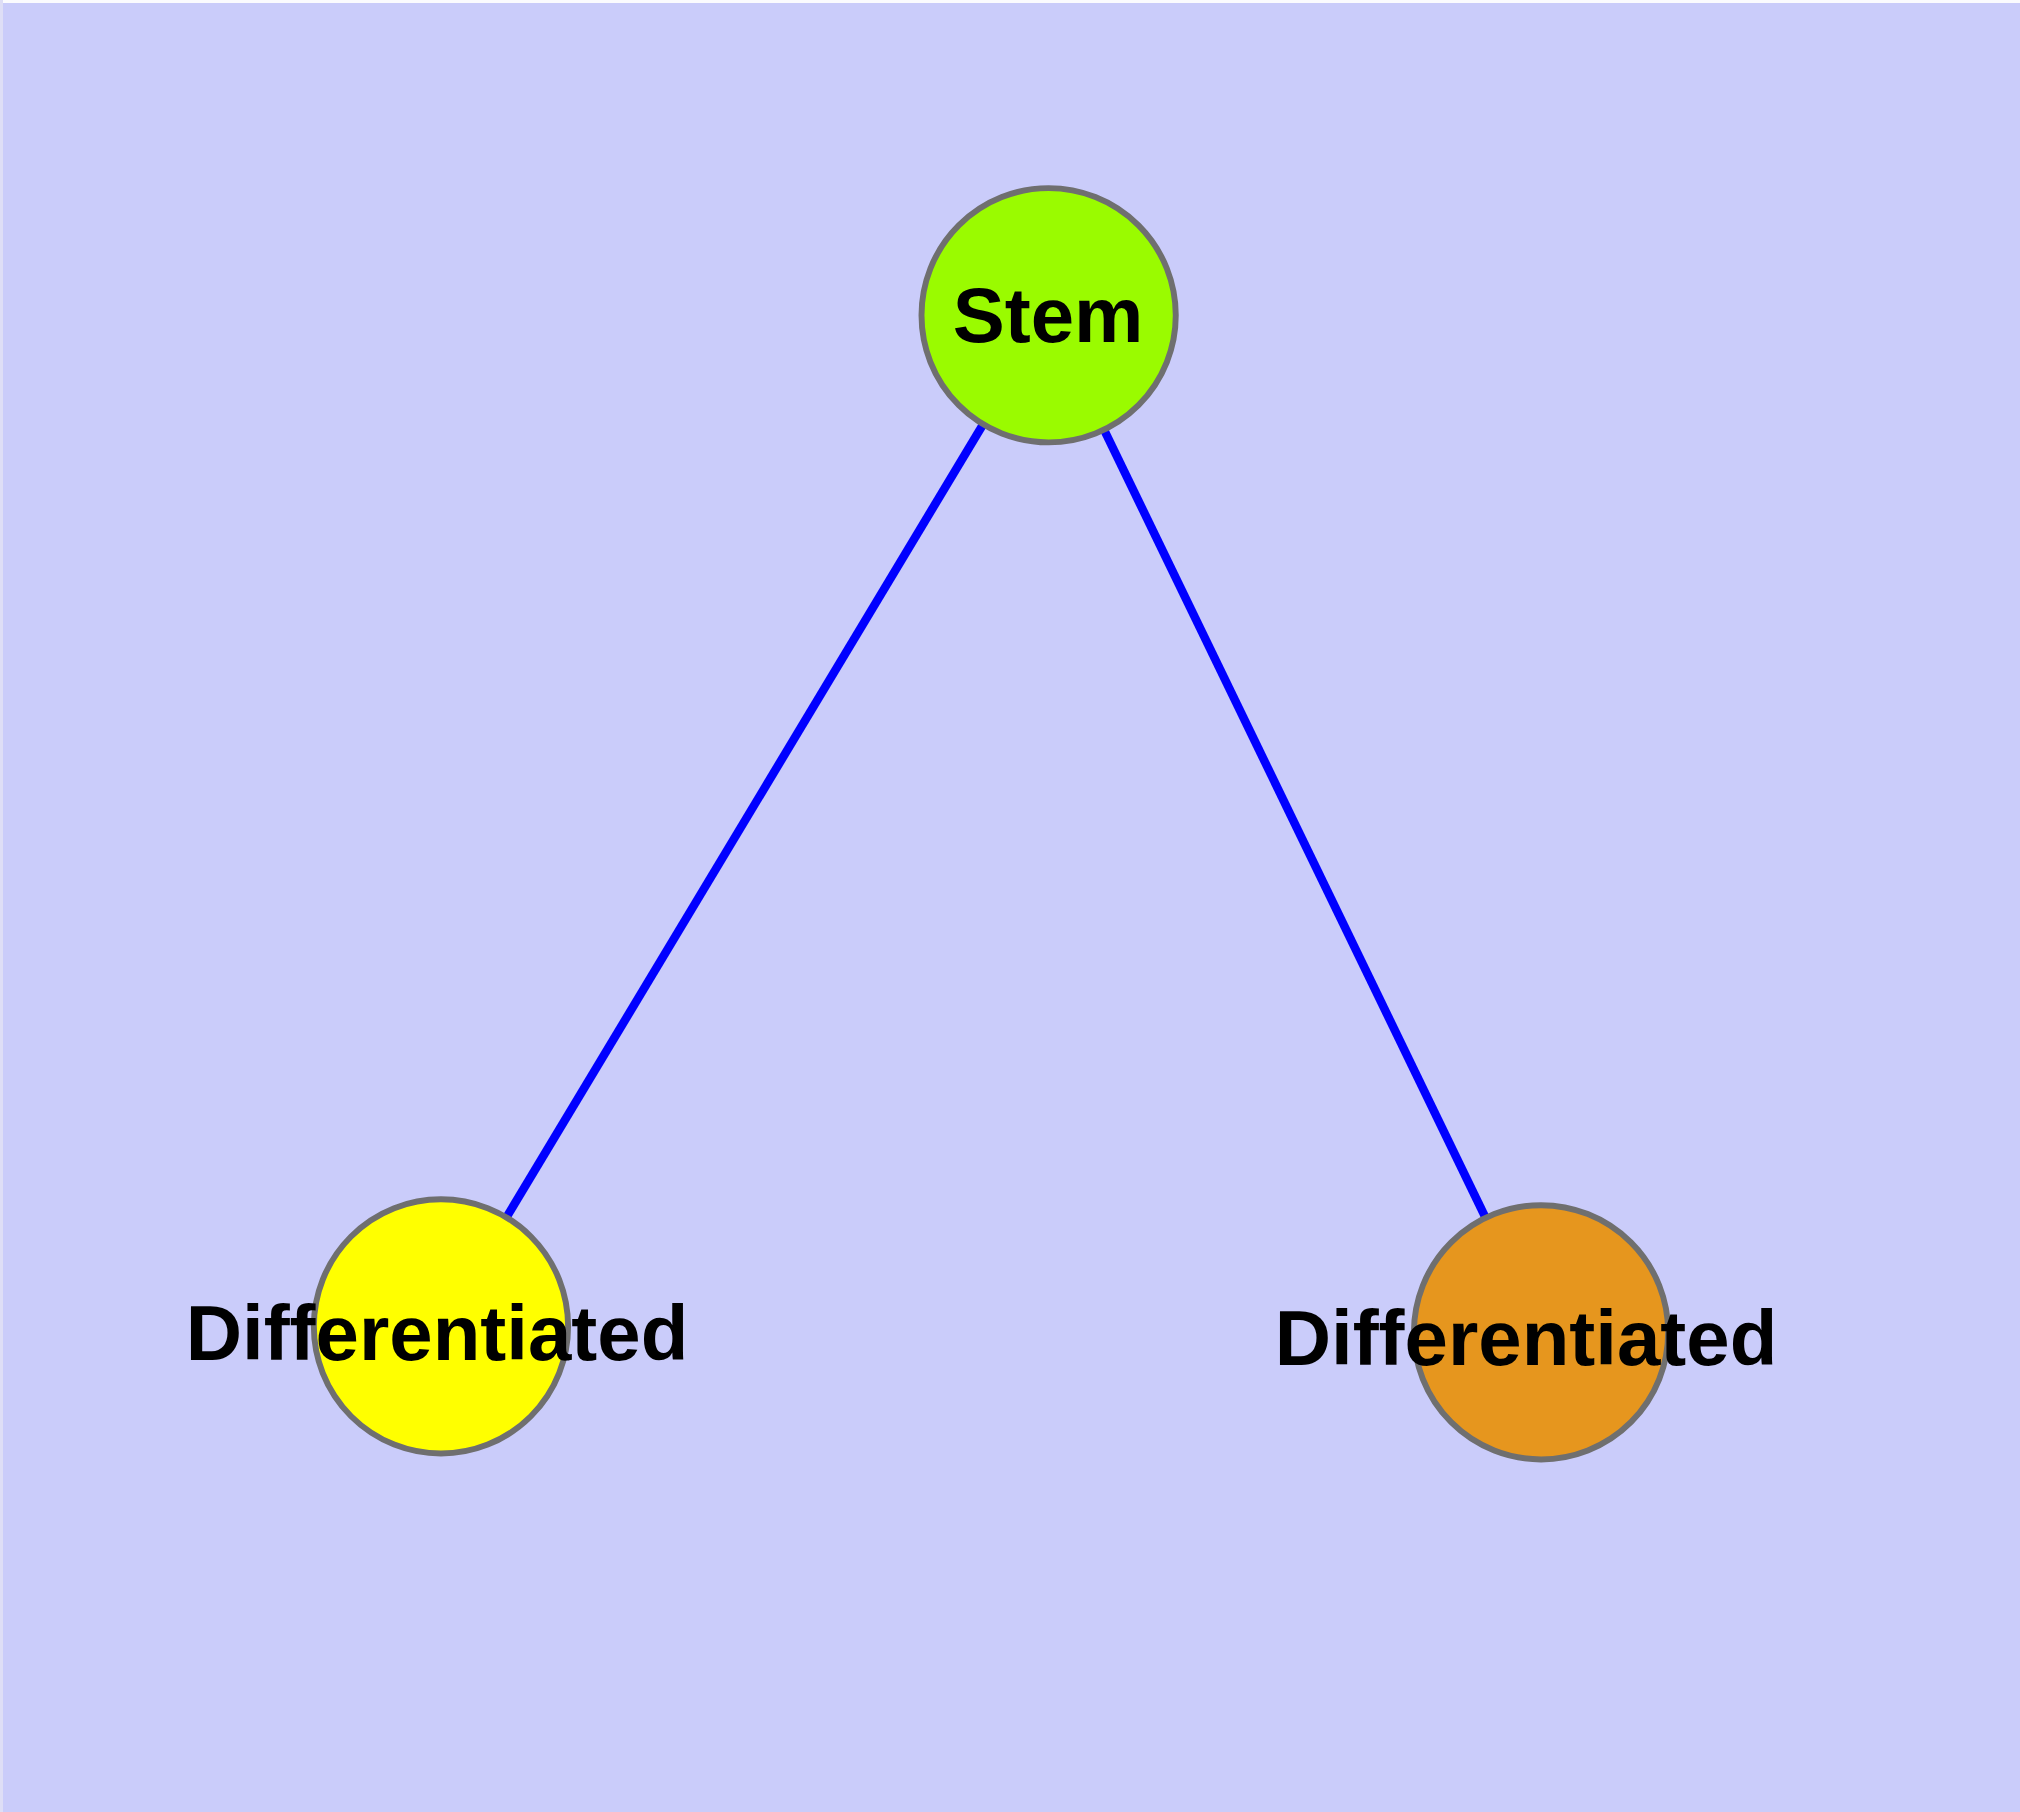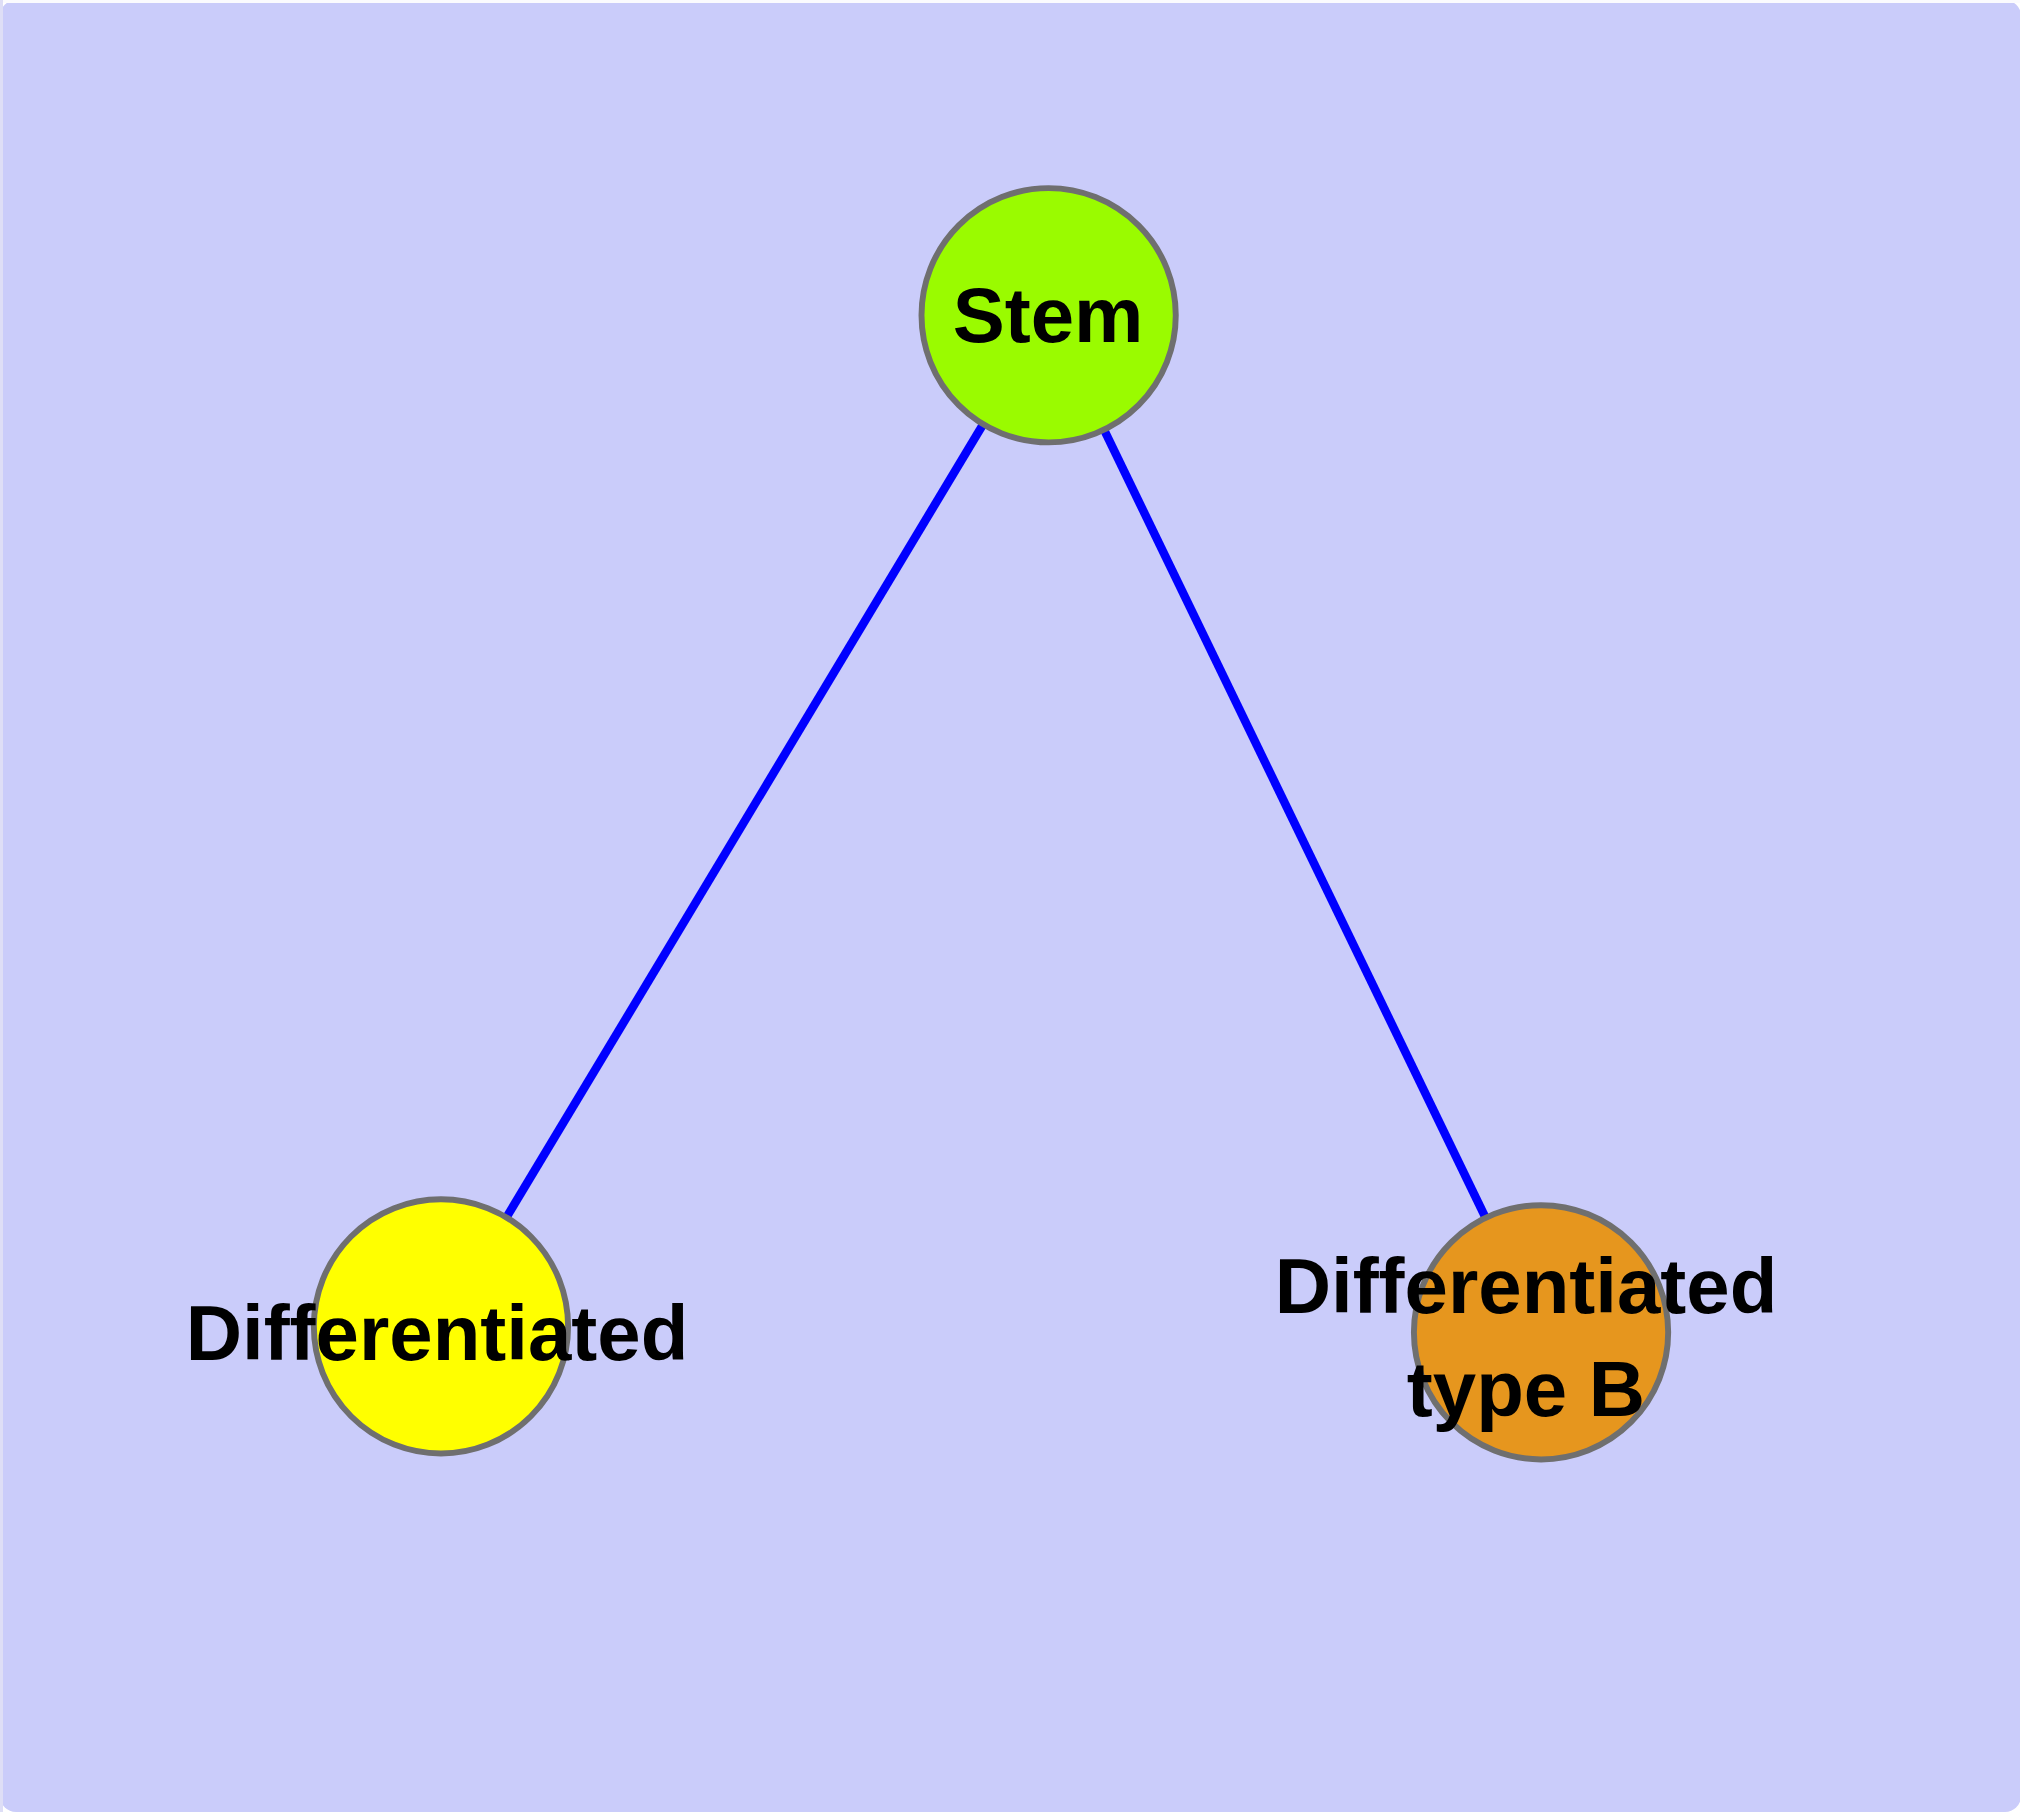"Stem" .canvas { border-radius: 16px -> none }
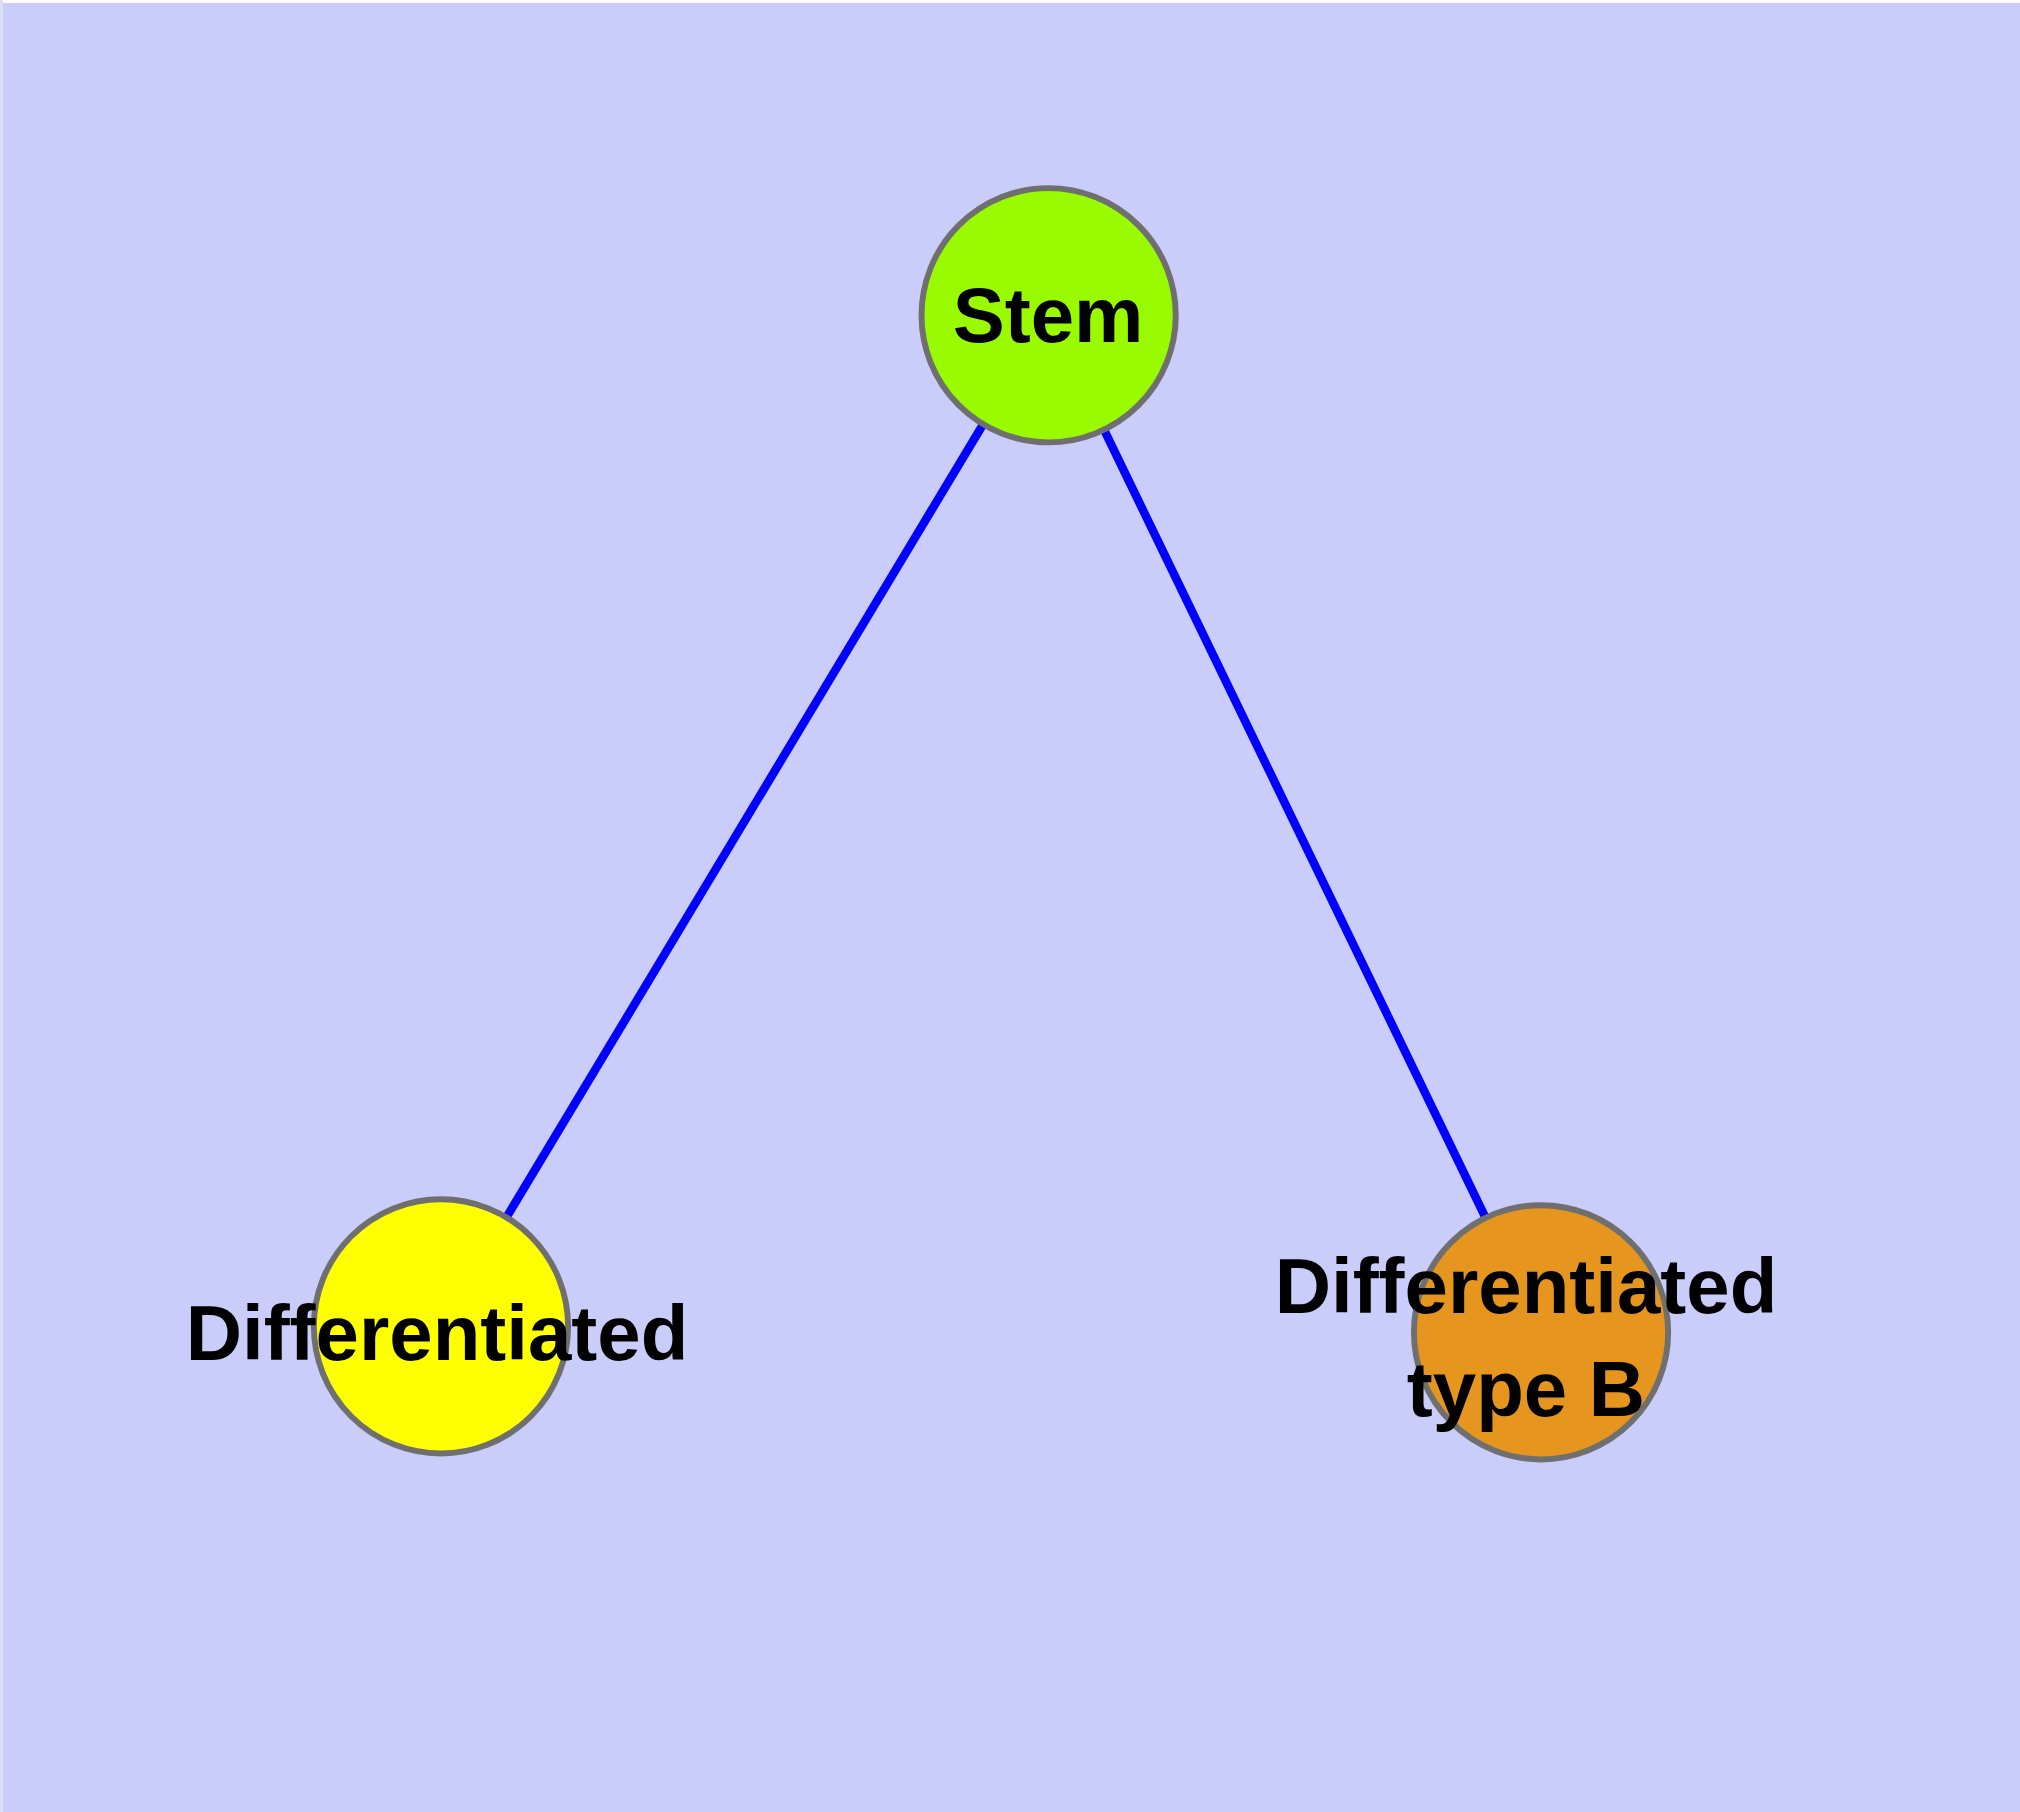"type B" div { html: <div>type B</div> -> none }
